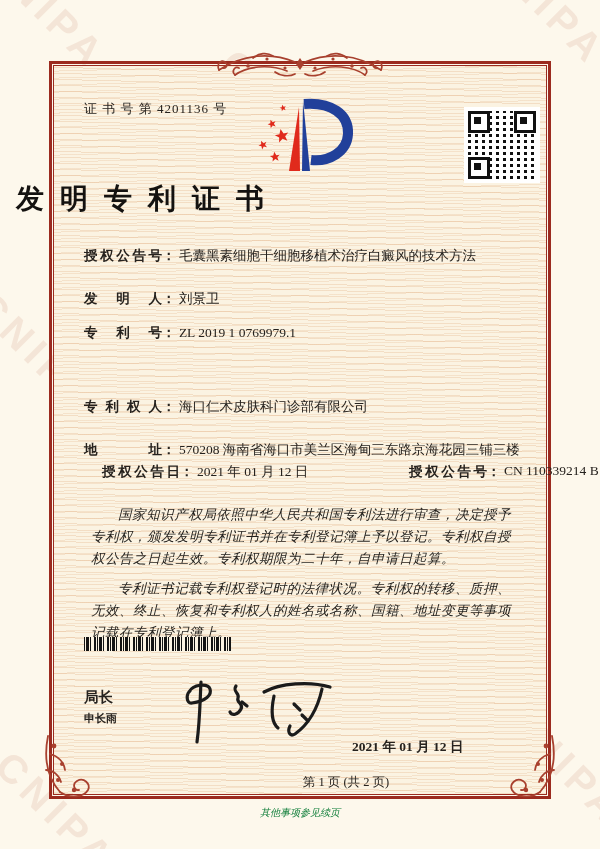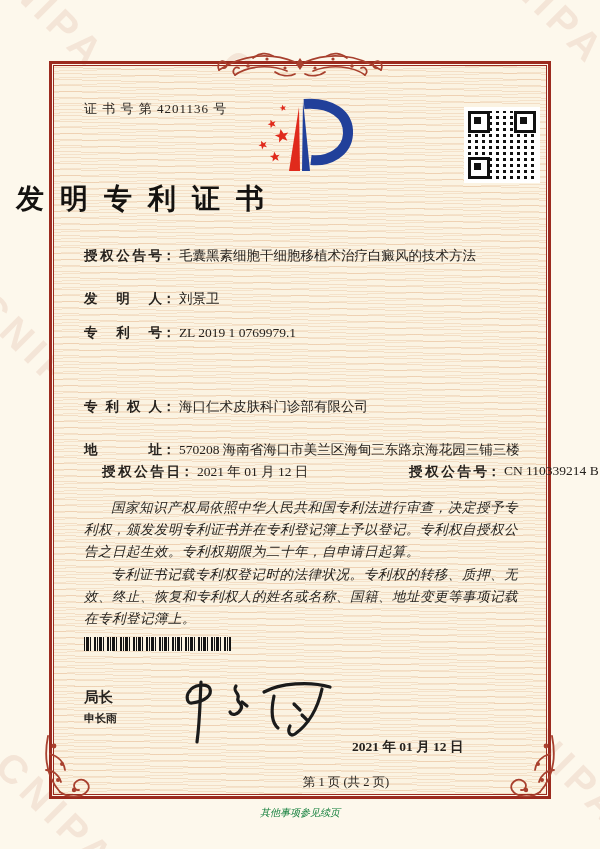"国家知识产权局依照中华人民共和国专利法进行审查，决定授予专利权，颁发发明专利证书" .body-text p { margin: 1px -> 8px }
